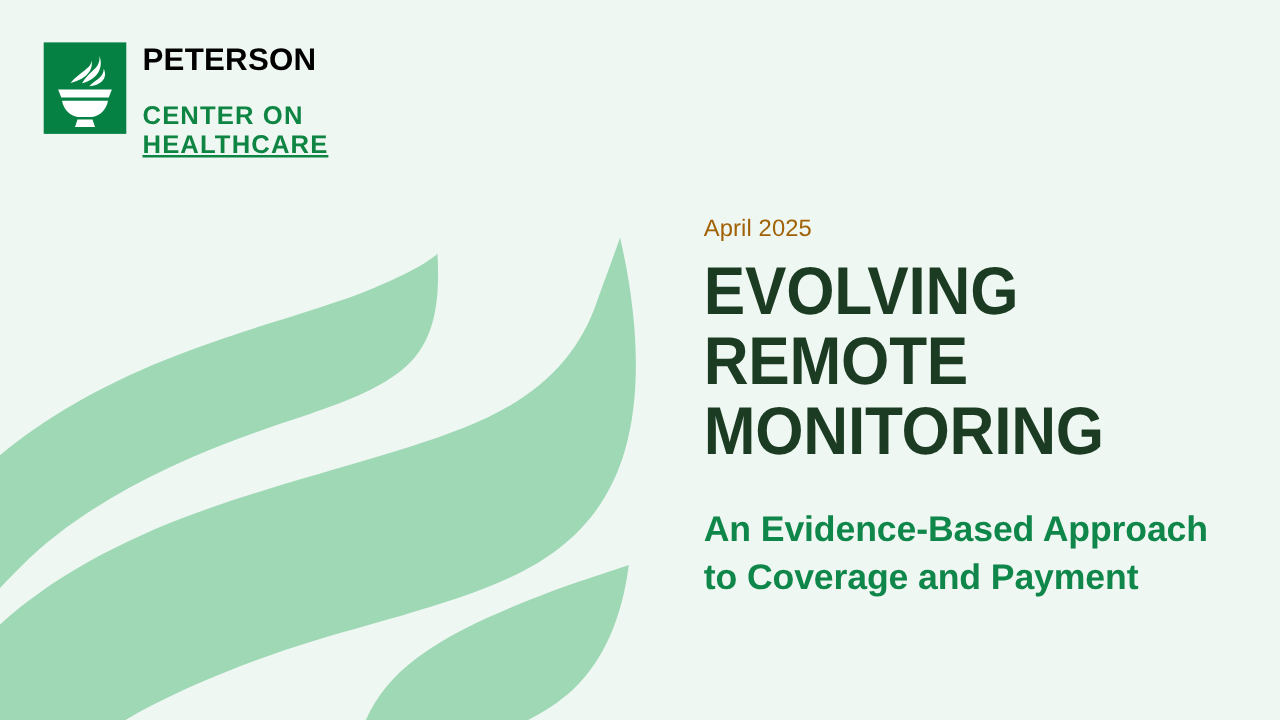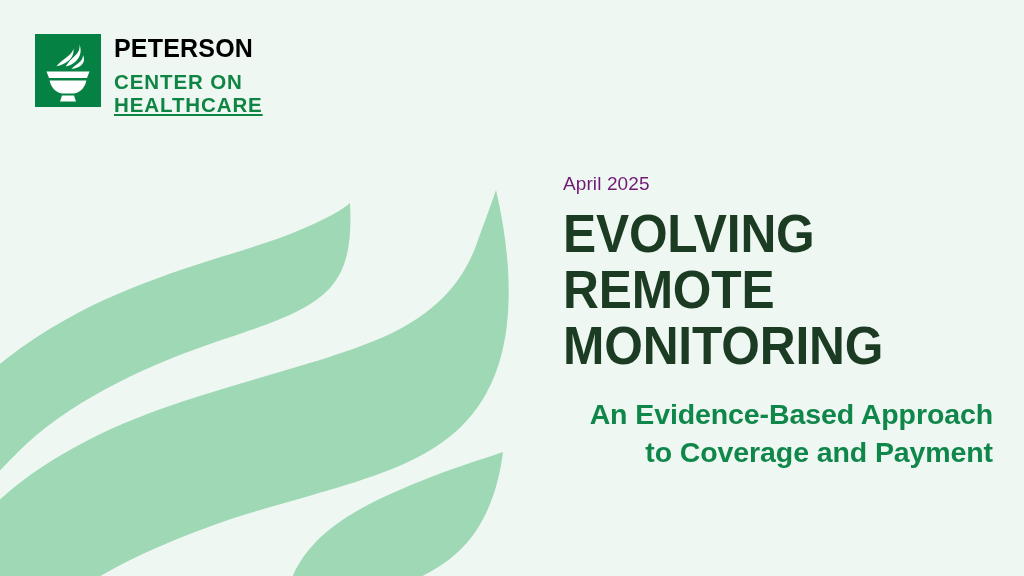"CENTER ON" .logo-line-2 { margin-top: 9px -> 20px }
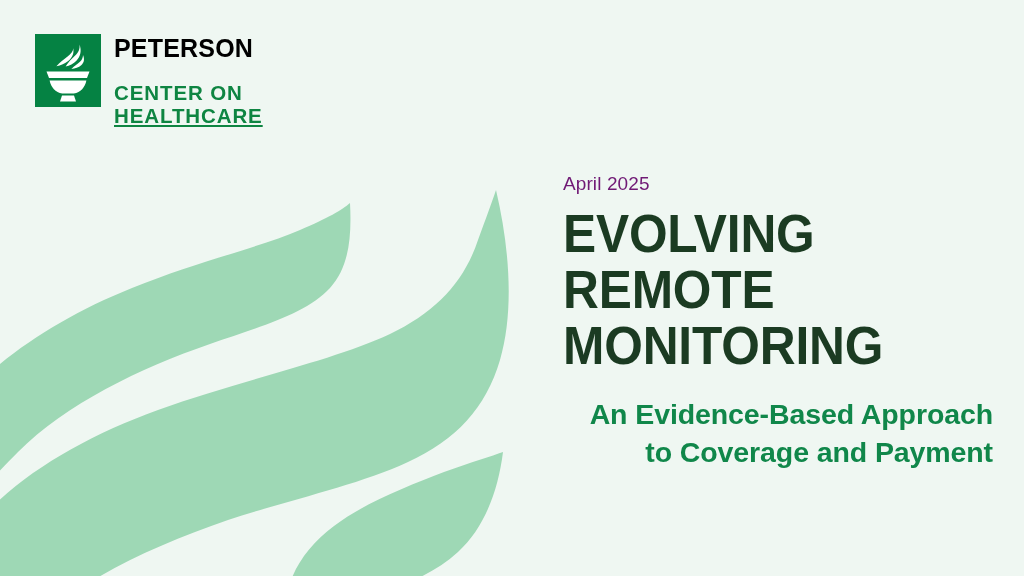"April 2025" .doc-date { color: #701a75 -> #a16207 }
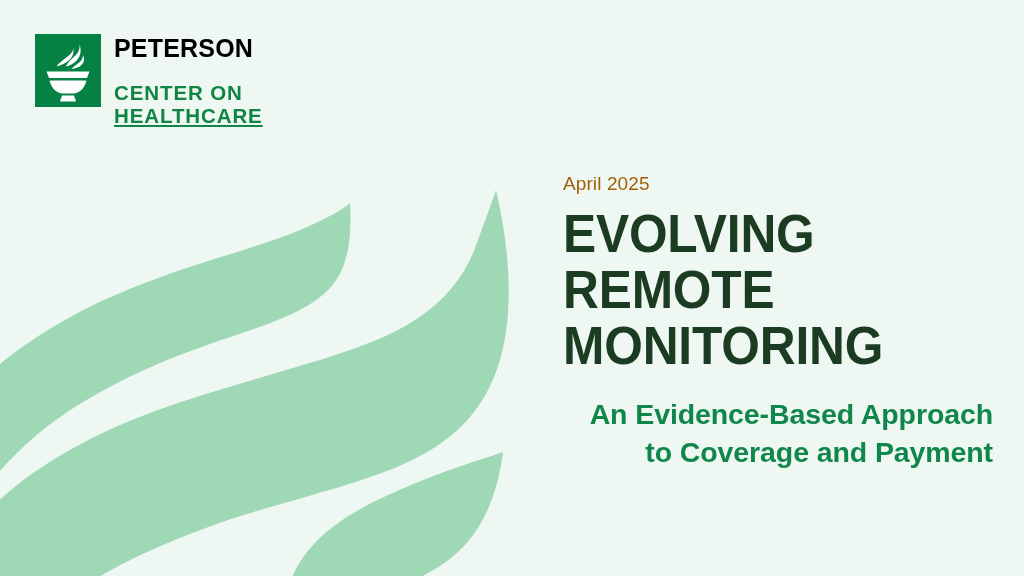"An Evidence-Based Approach" .doc-subtitle { margin: 22px 0 0 0 -> 32px 0 0 0; text-align: right -> none }
